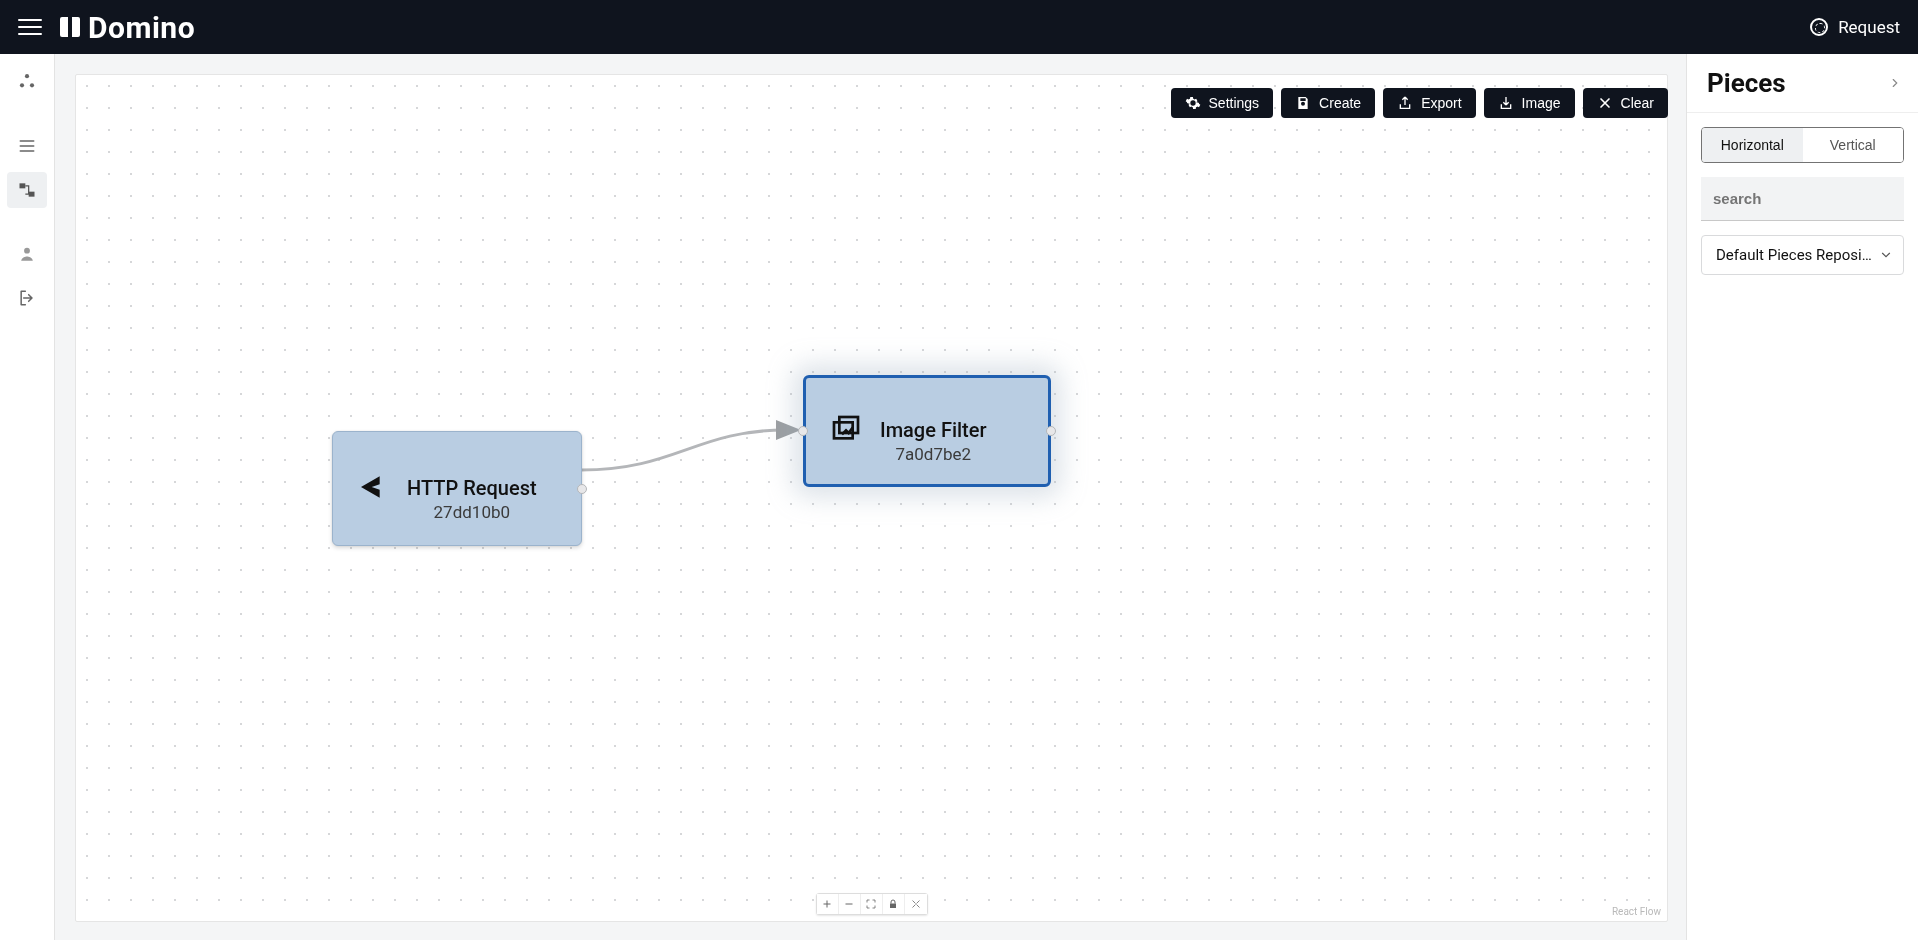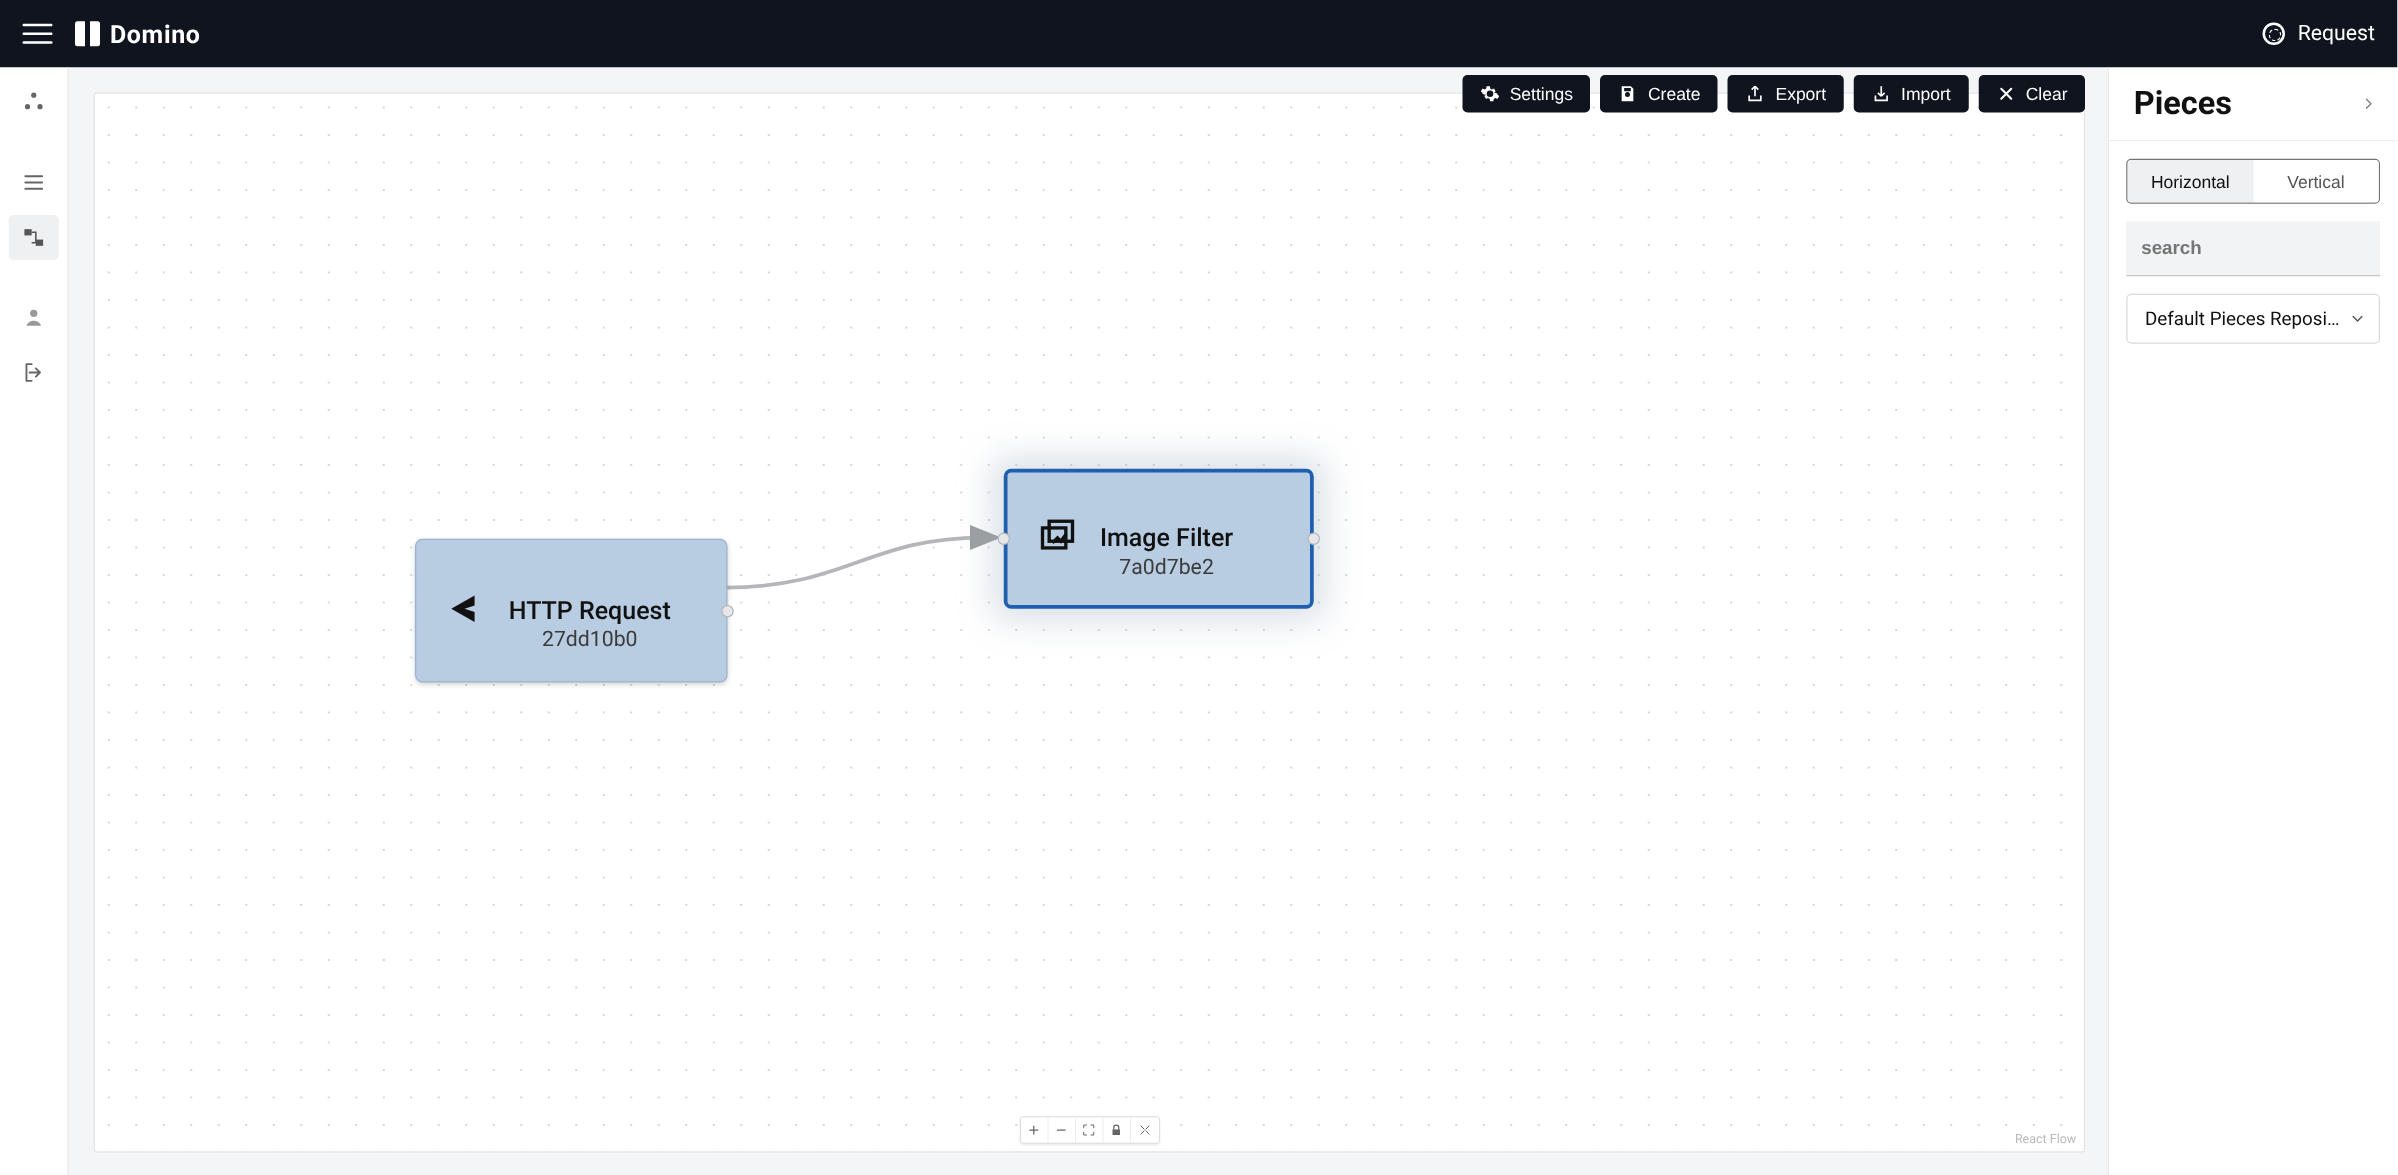"Domino" .logo { font-size: 20px -> 30px }
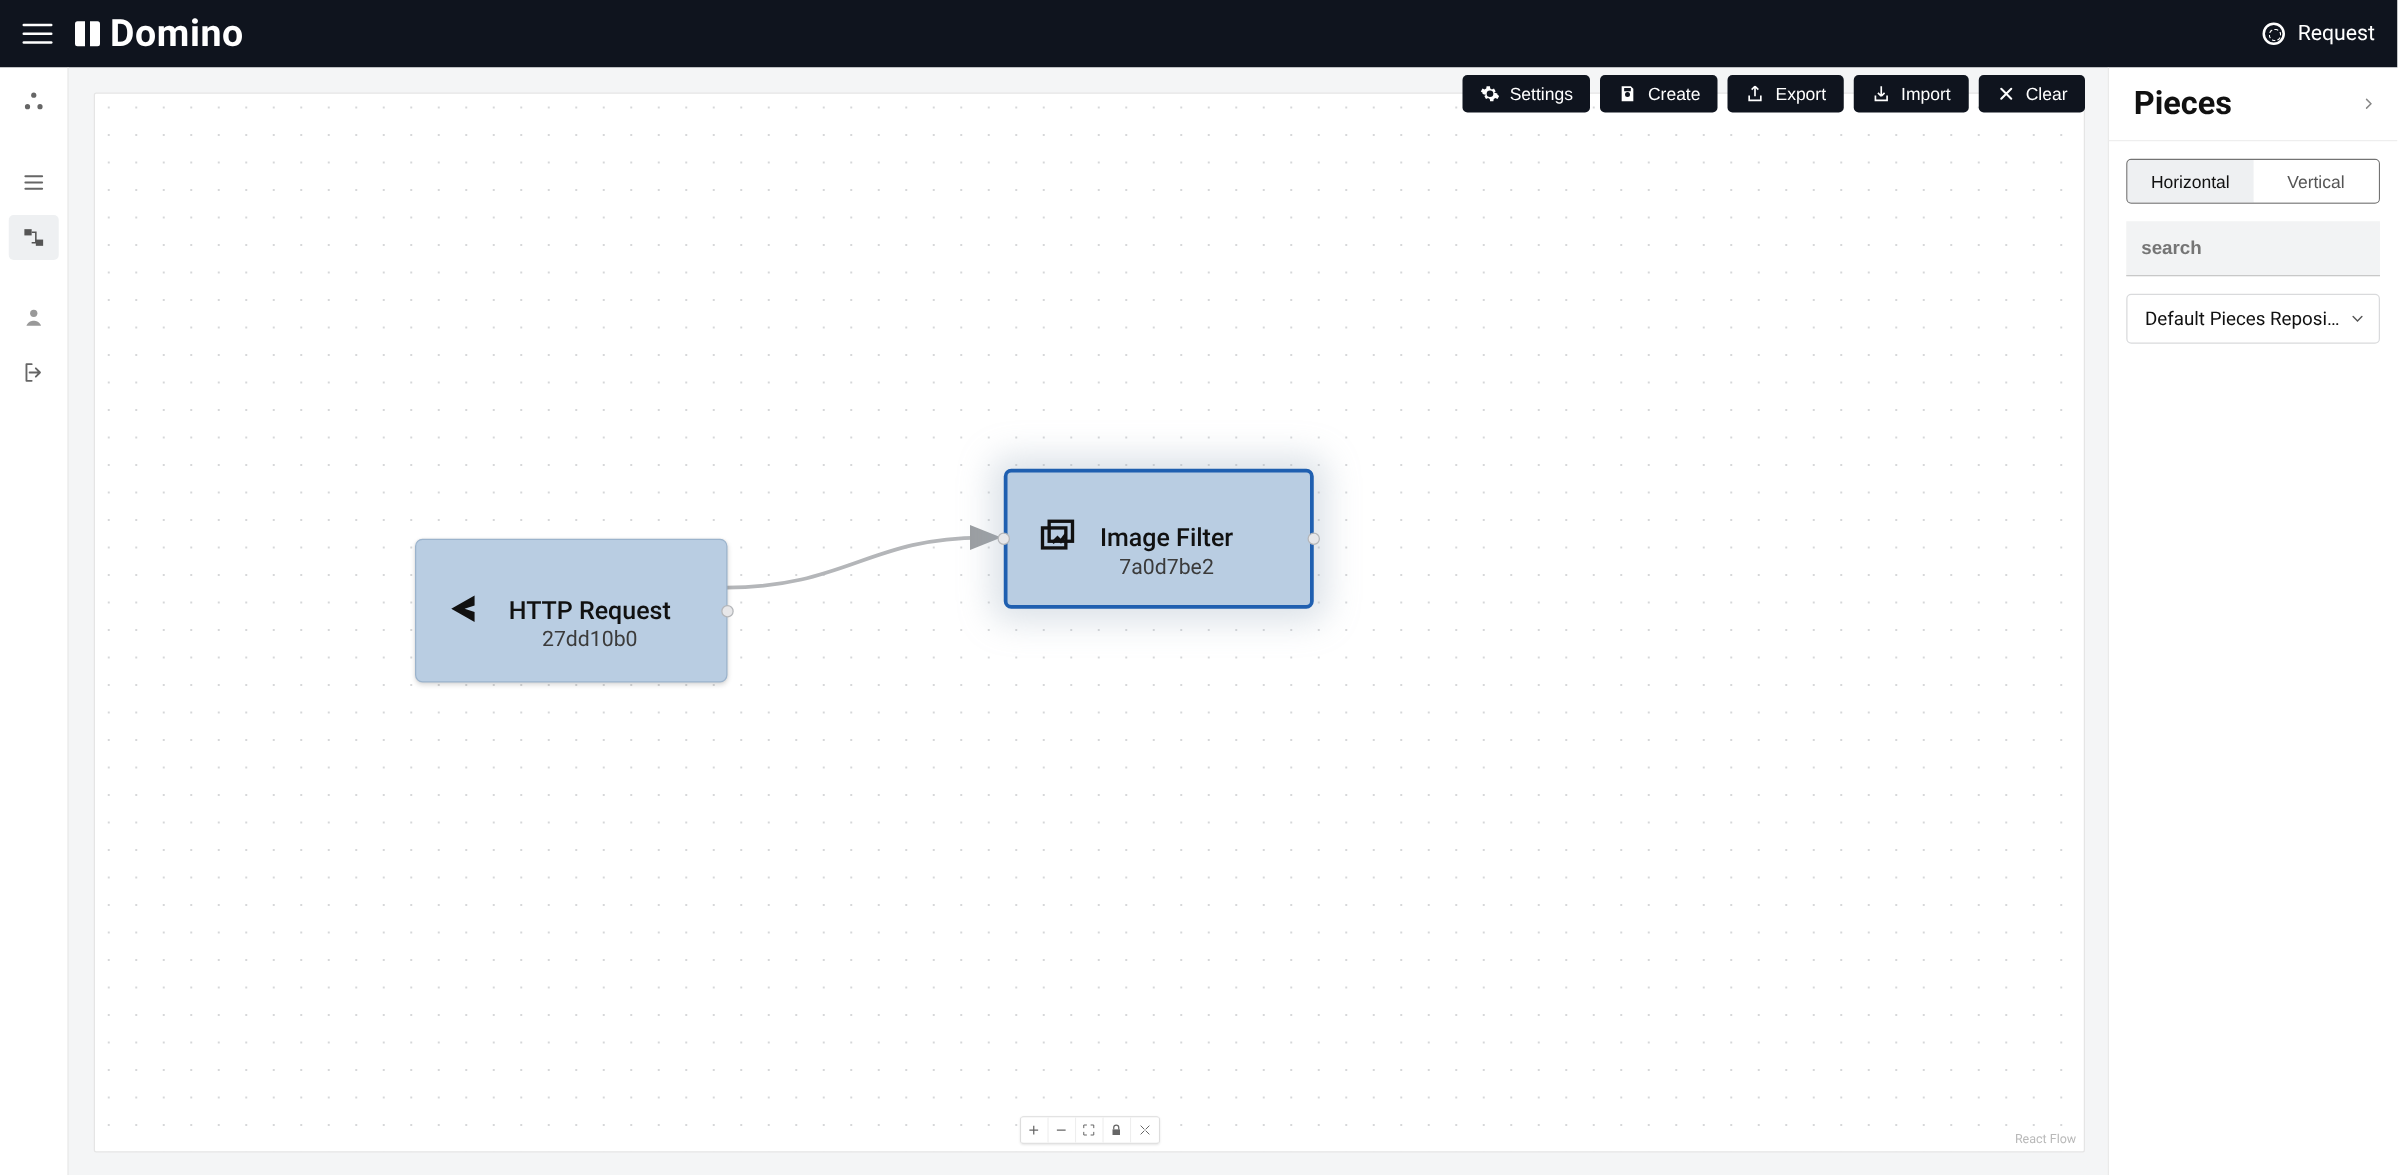"Settings" .tb-btn { margin-top: none -> 28px }
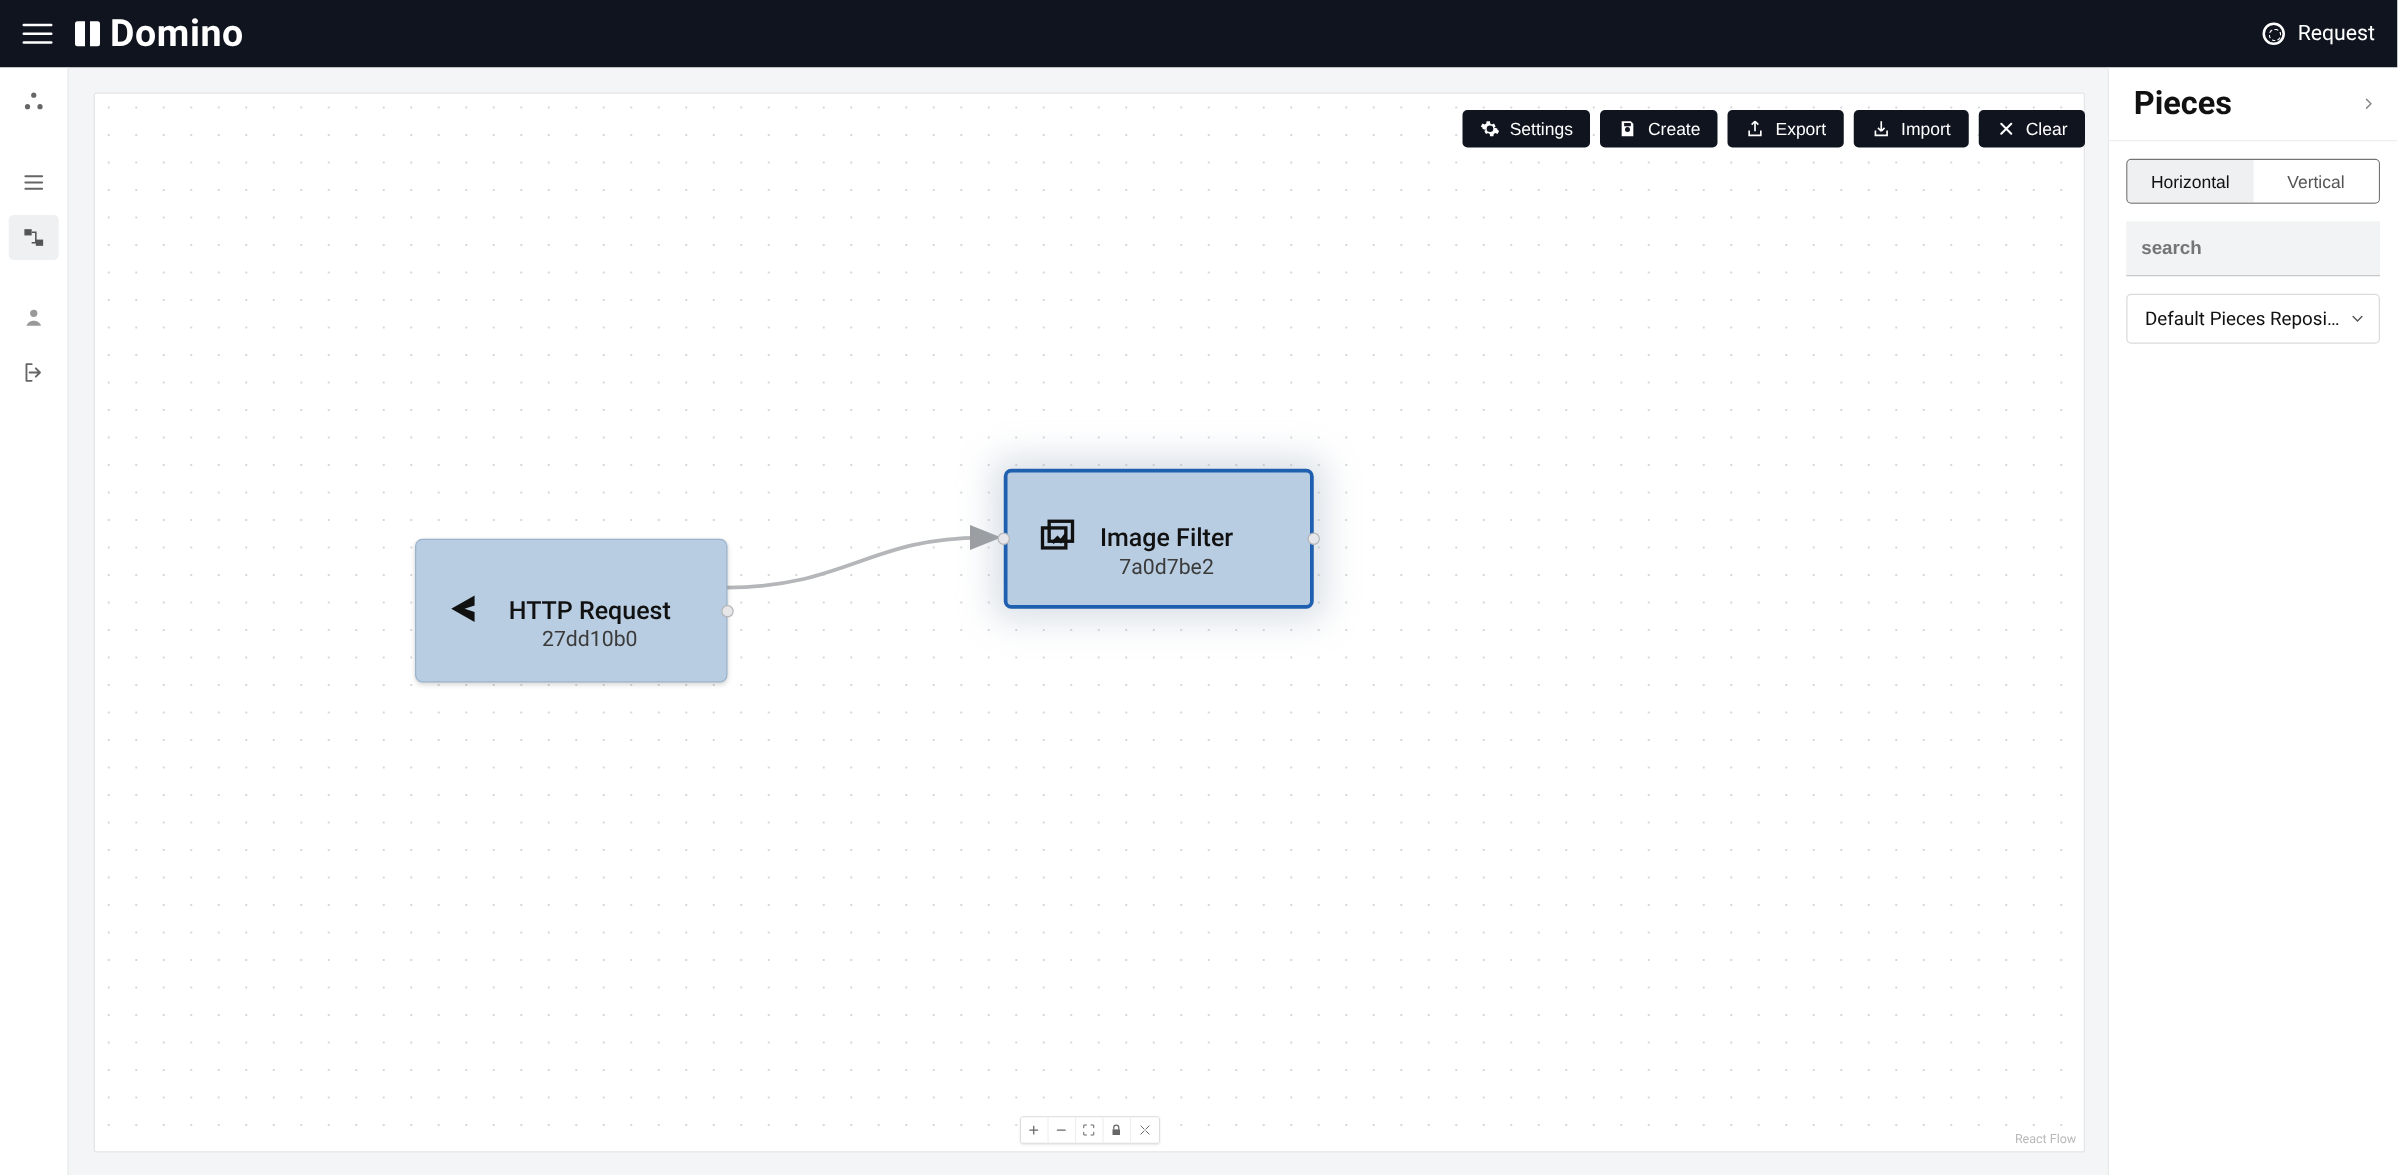"Import" span { text: Import -> Image }
